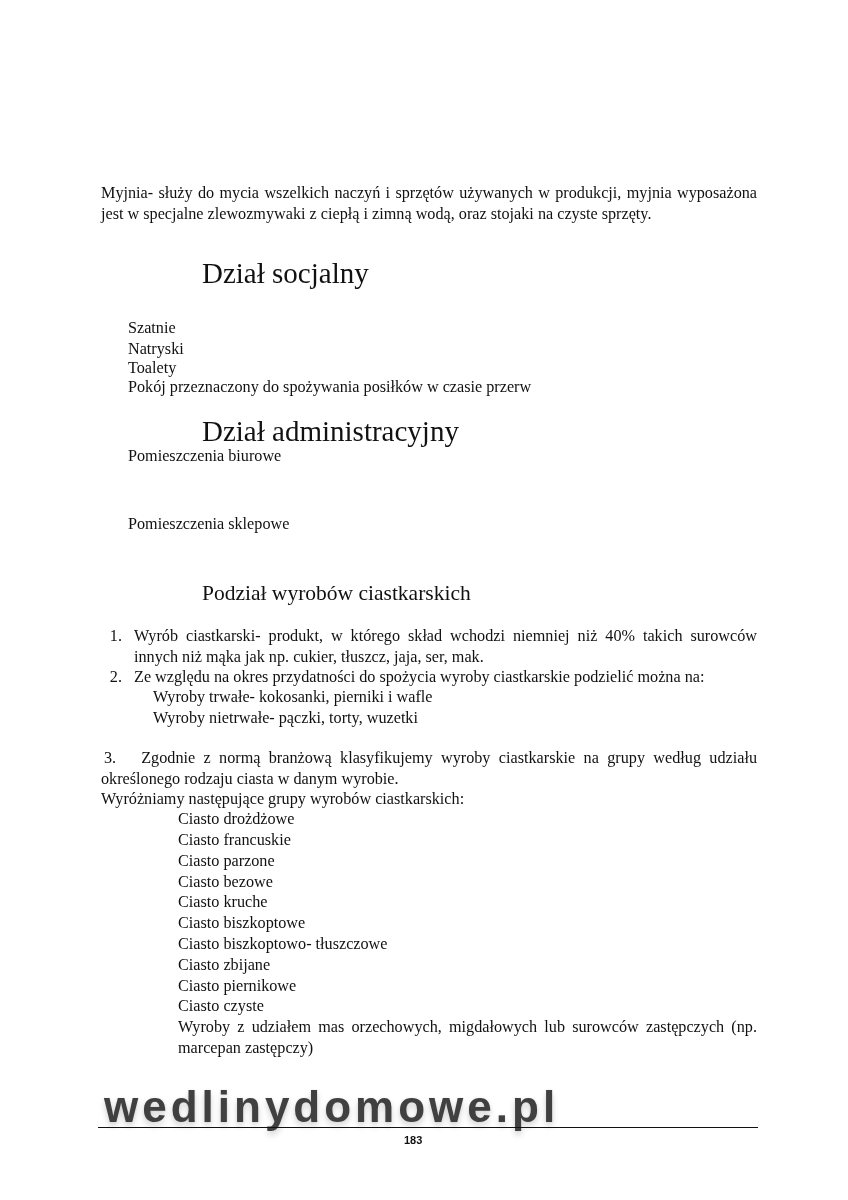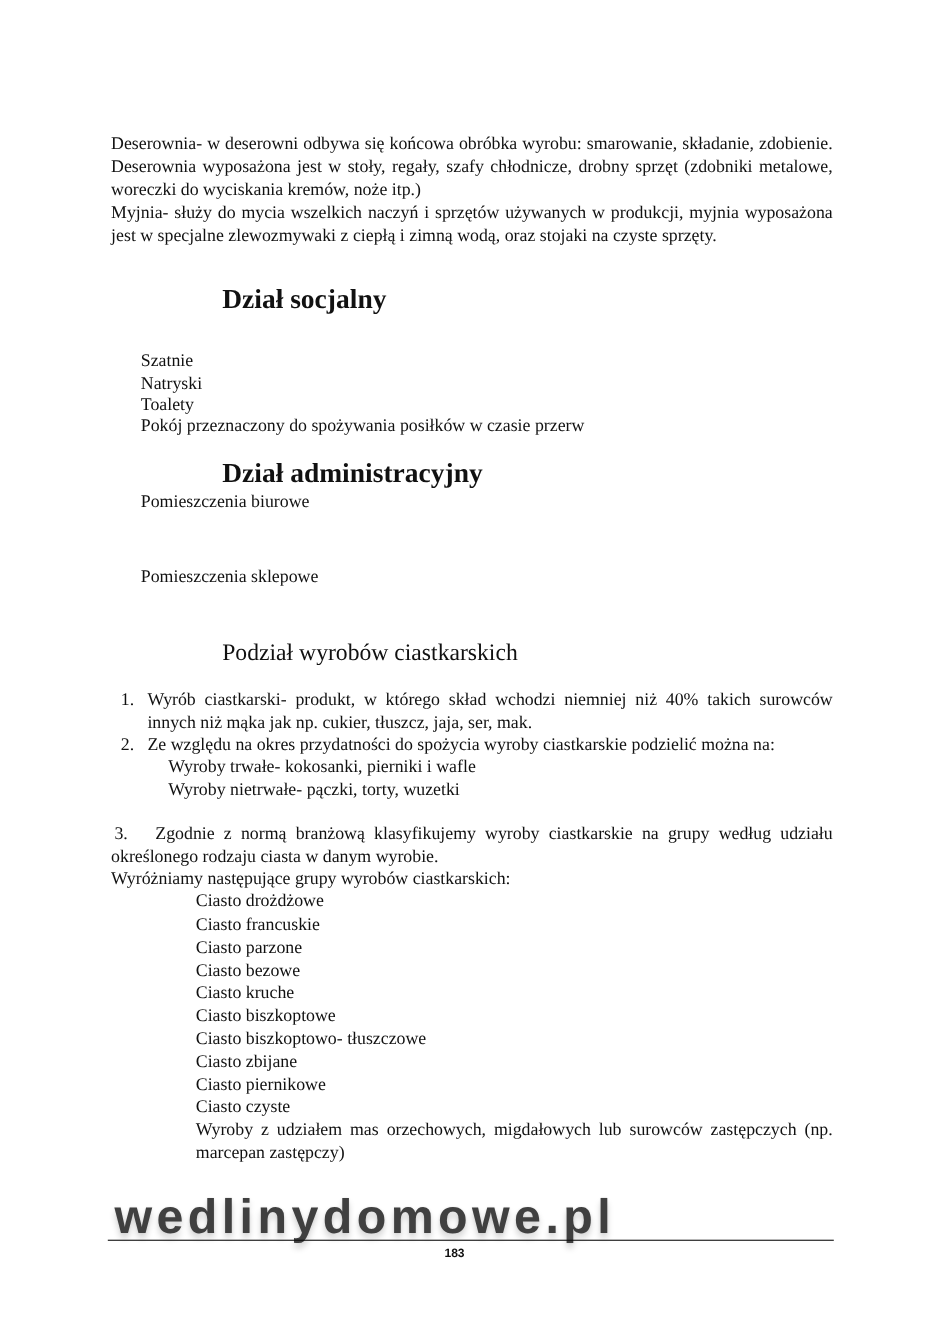"Deserownia- w deserowni odbywa się" div.abs { html: <div>Deserownia- w deserowni odbywa się końcowa obróbka wyrobu: smarowanie, składanie, zdobienie. Deserownia wyposażona jest w stoły, regały, szafy chłodnicze, drobny sprzęt (zdobniki metalowe, woreczki do wyciskania kremów, noże itp.)</div> -> none }
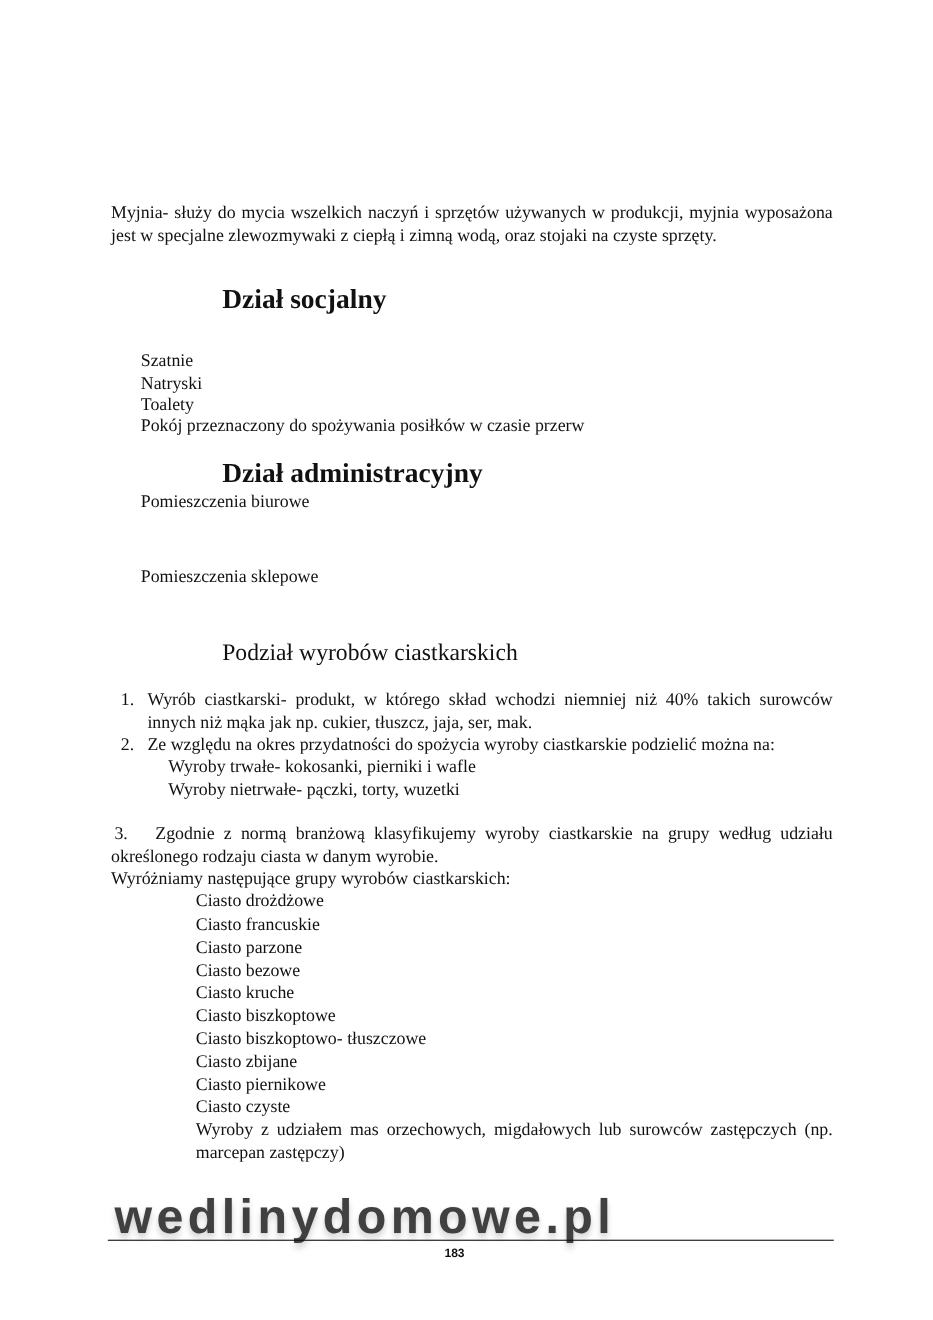"Dział socjalny" .h-big { font-size: 25px -> 29px; font-weight: bold -> none }
